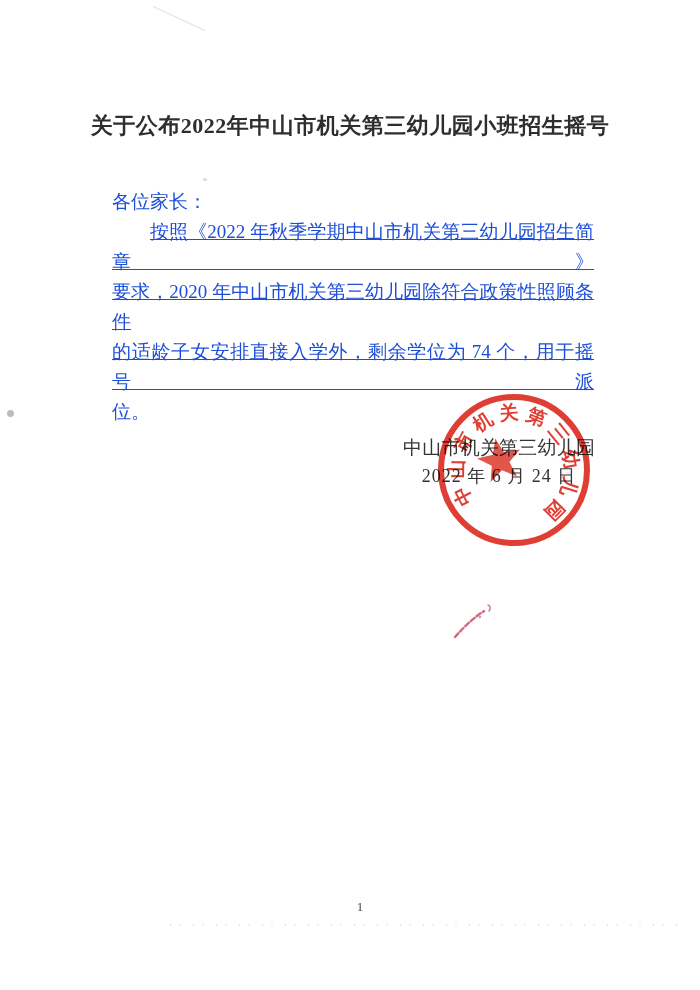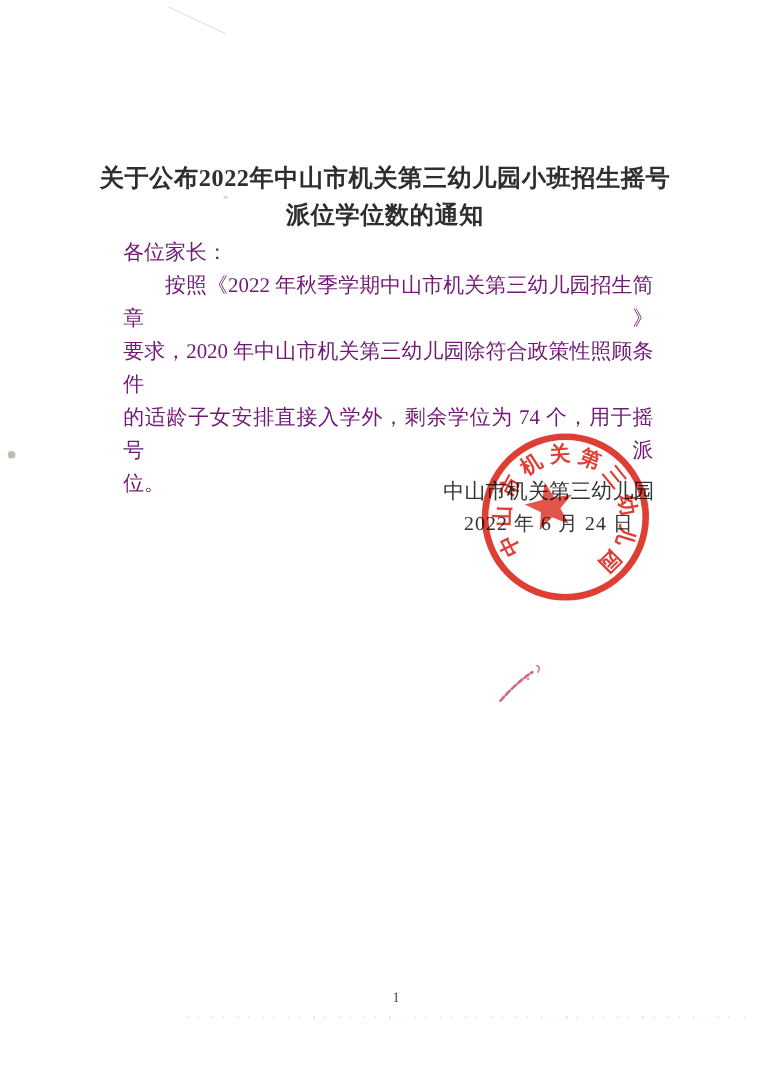"关于公布2022年中山市机关第三幼儿园小班招生摇号" .title { margin-top: 36px -> none }
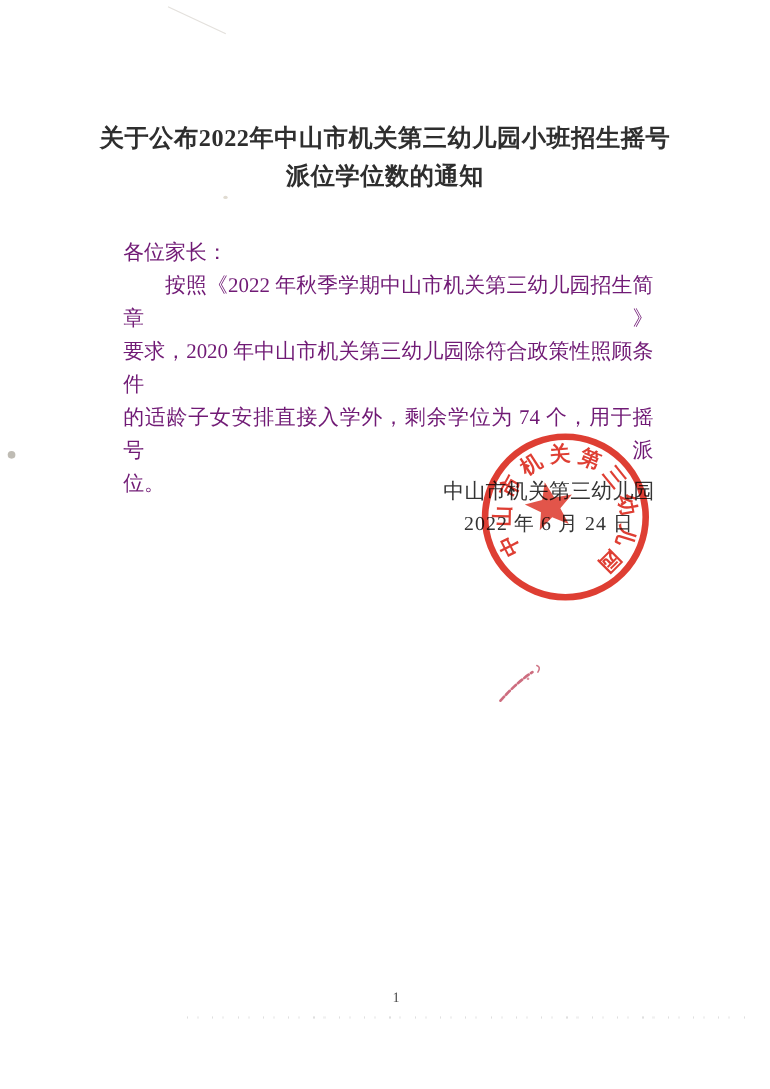"派位学位数的通知" div { html: <div>派位学位数的通知</div> -> none }
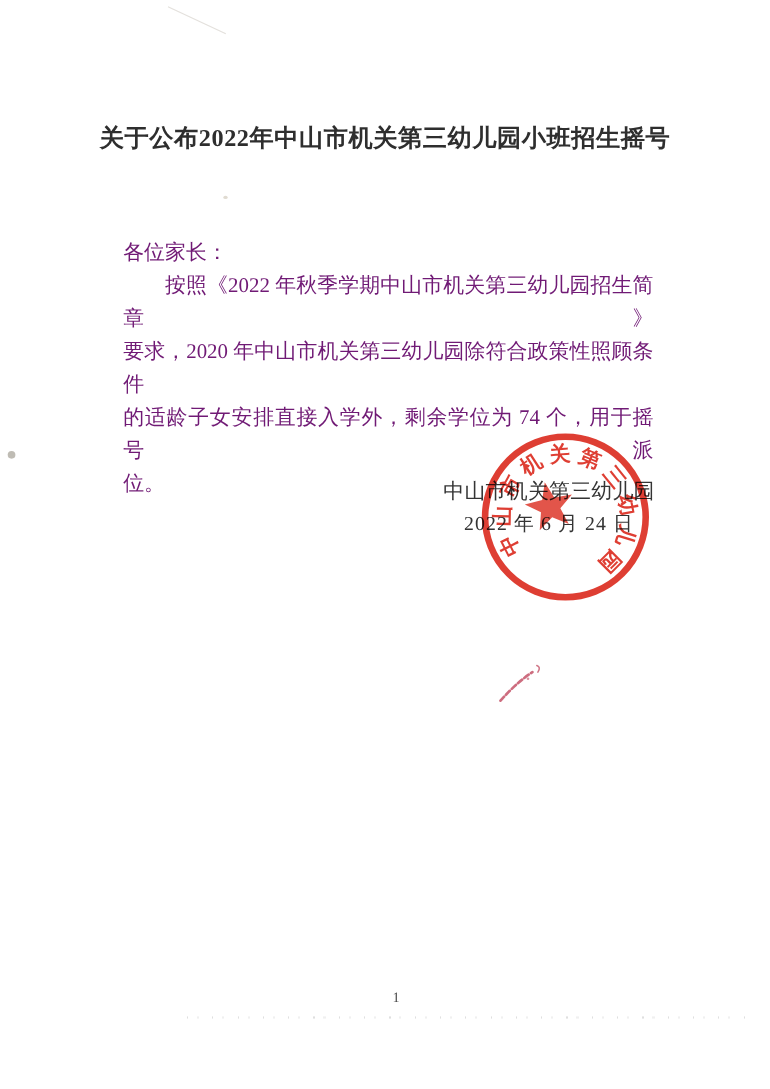"各位家长：" .bodyblock { color: #701a75 -> #1d4ed8; top: 215px -> 187px }
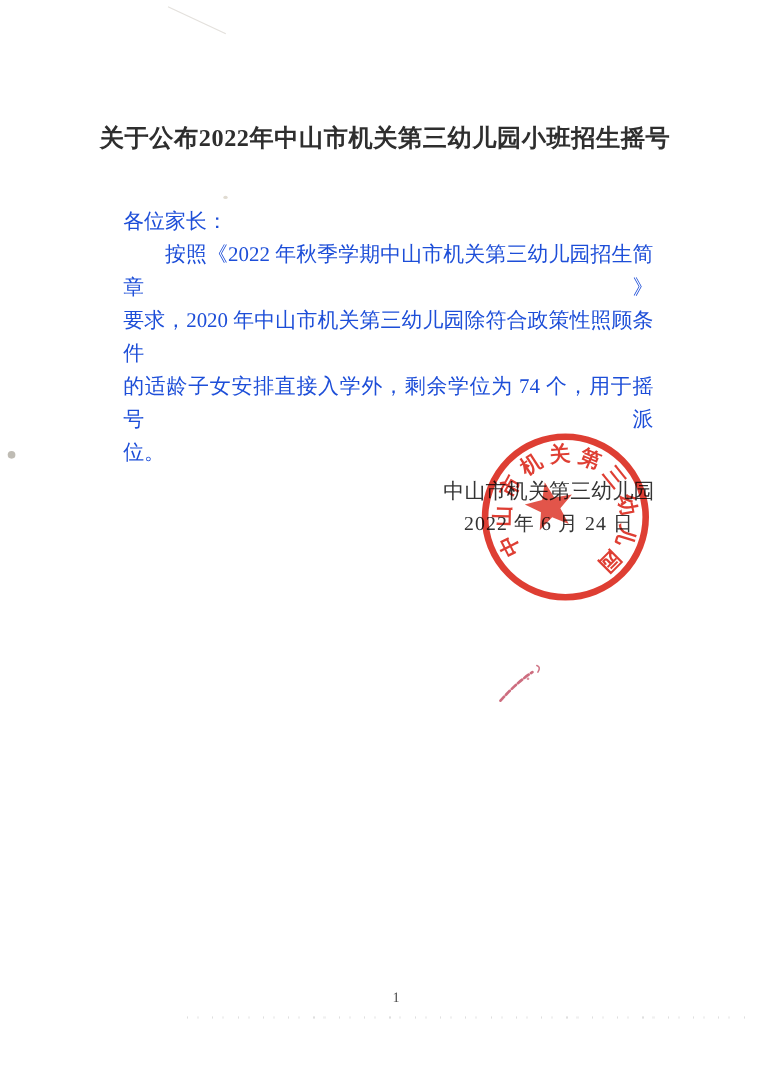"按照《2022 年秋季学期中山市机关第三幼儿园招生简章》" .bl.j { text-decoration: none -> underline }
